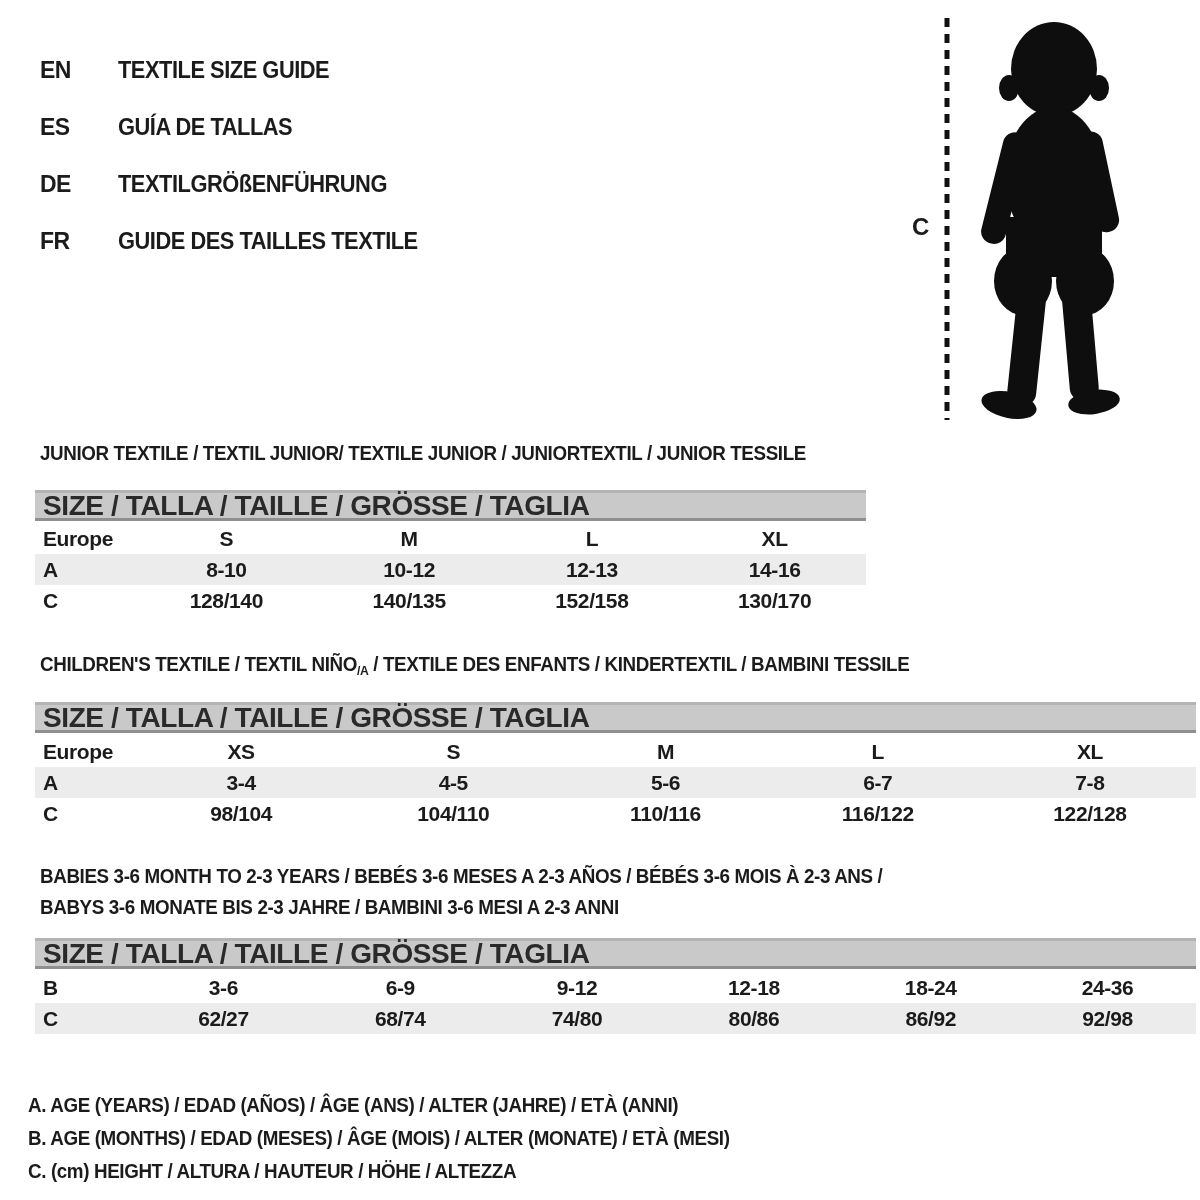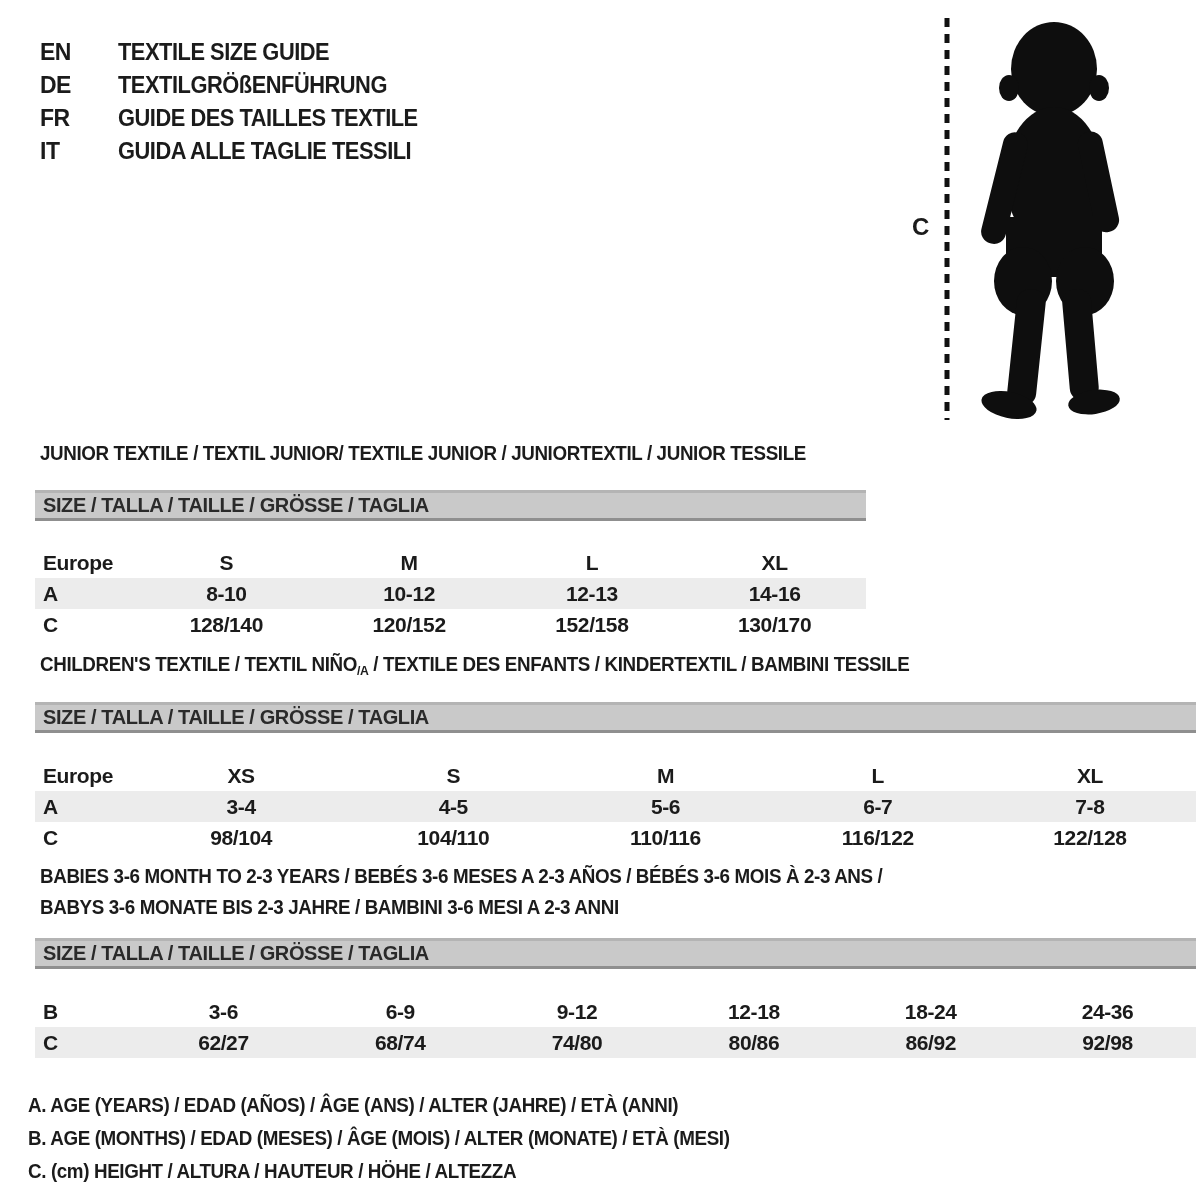"EN" .lang-row { align-items: flex-end -> flex-start; margin-top: none -> 24px }
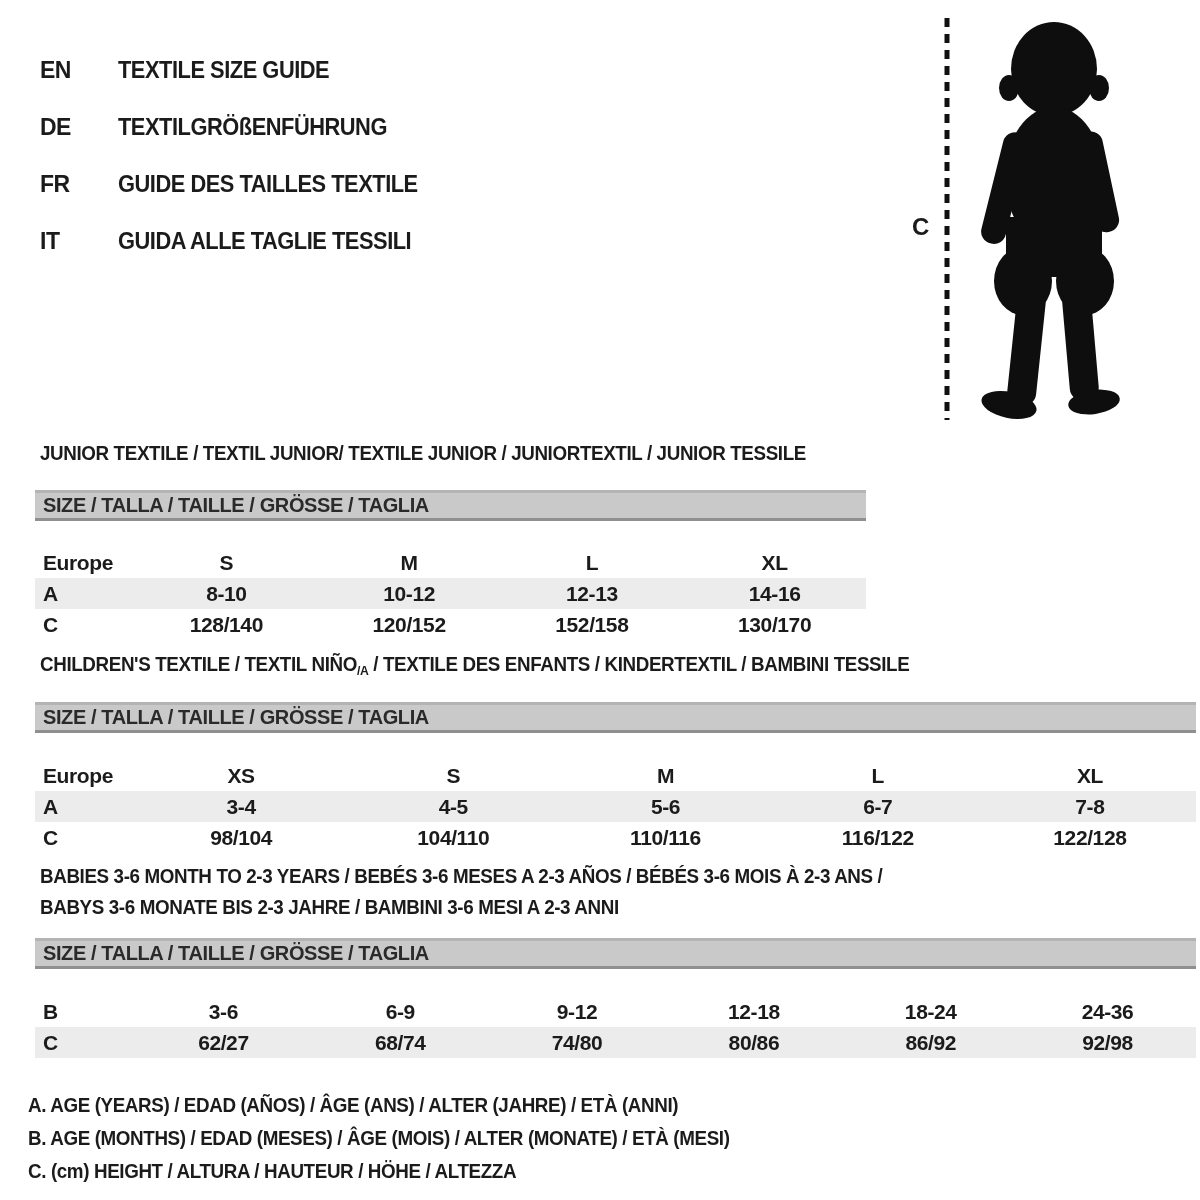"ES" div.lang-row { html: none -> <div> <span>ES</span> <span>GUÍA DE TALLAS</span> </div> }
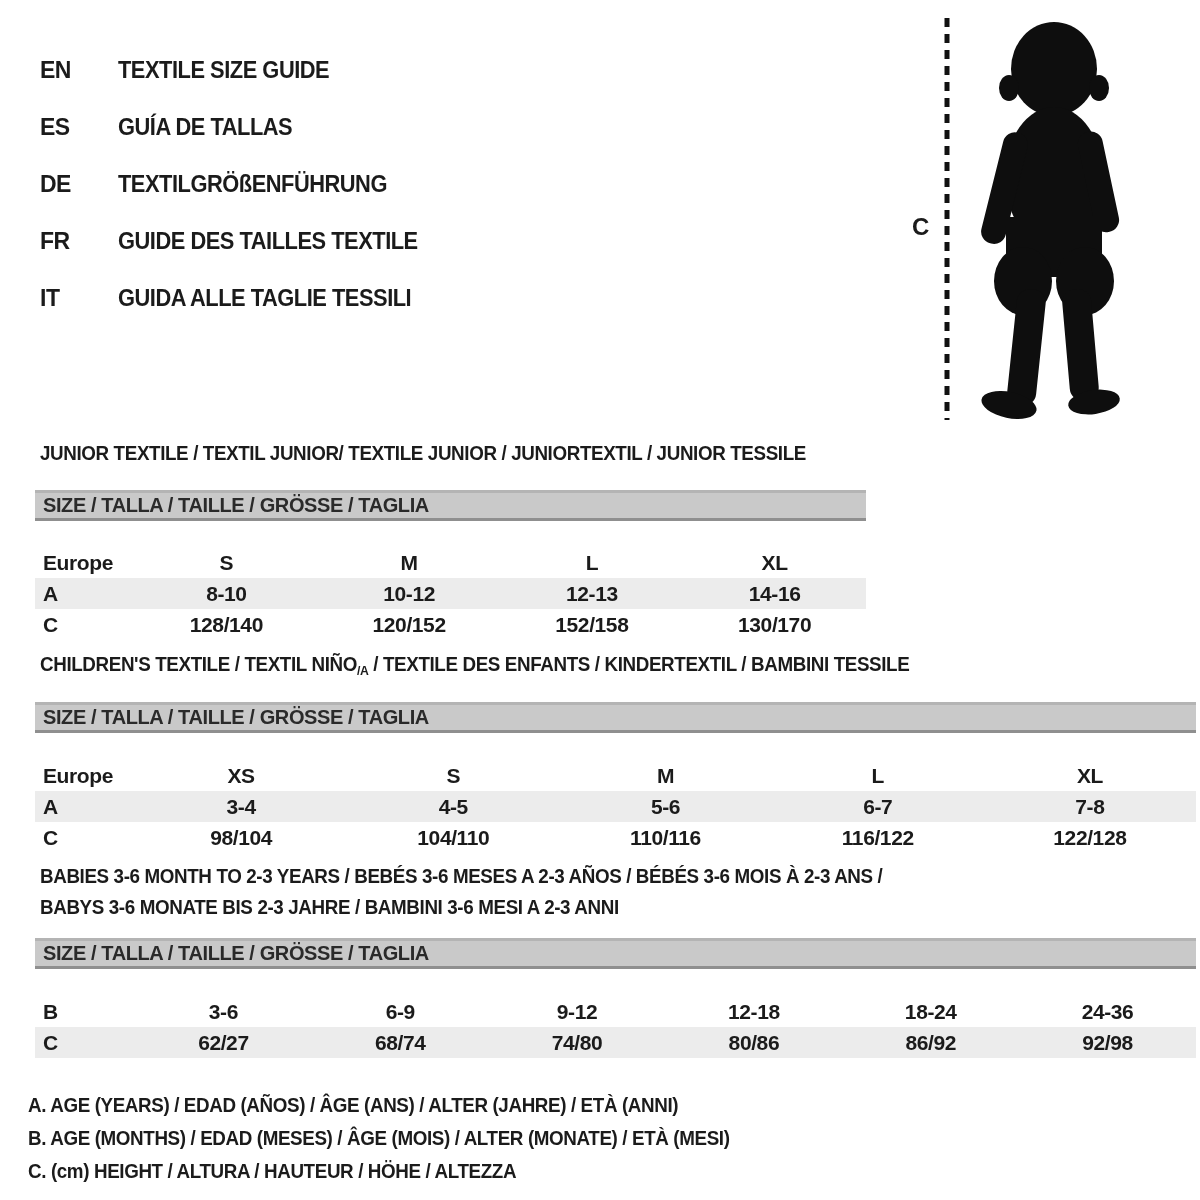"IT" div.lang-row { html: <div> <span>IT</span> <span>GUIDA ALLE TAGLIE TESSILI</span> </div> -> none }
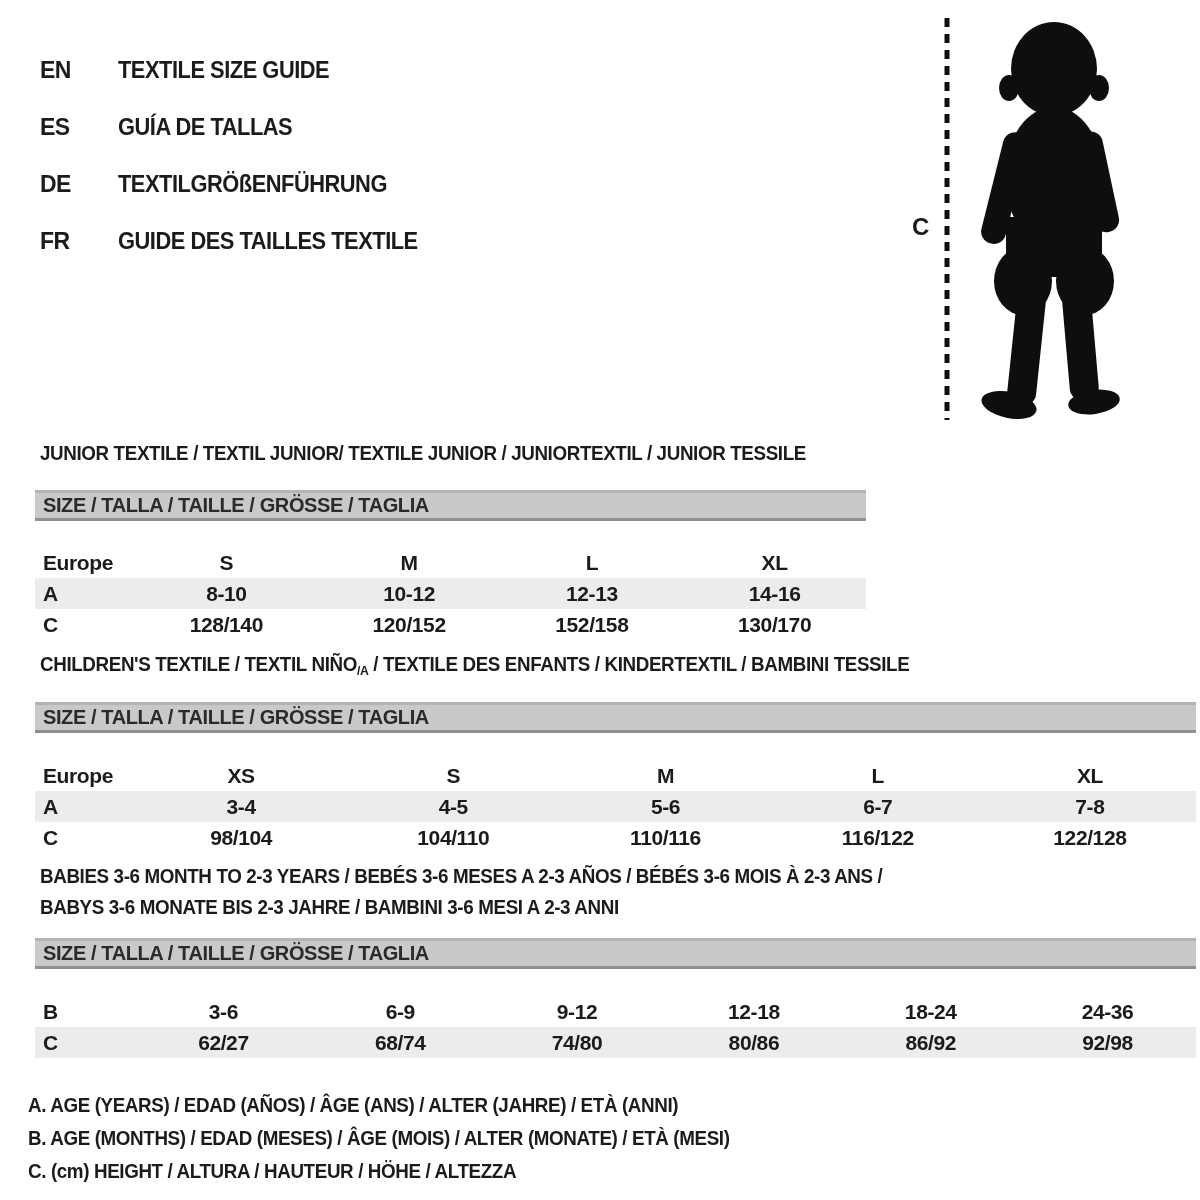"SIZE / TALLA / TAILLE" .sizebar { font-size: 20px -> 28px }
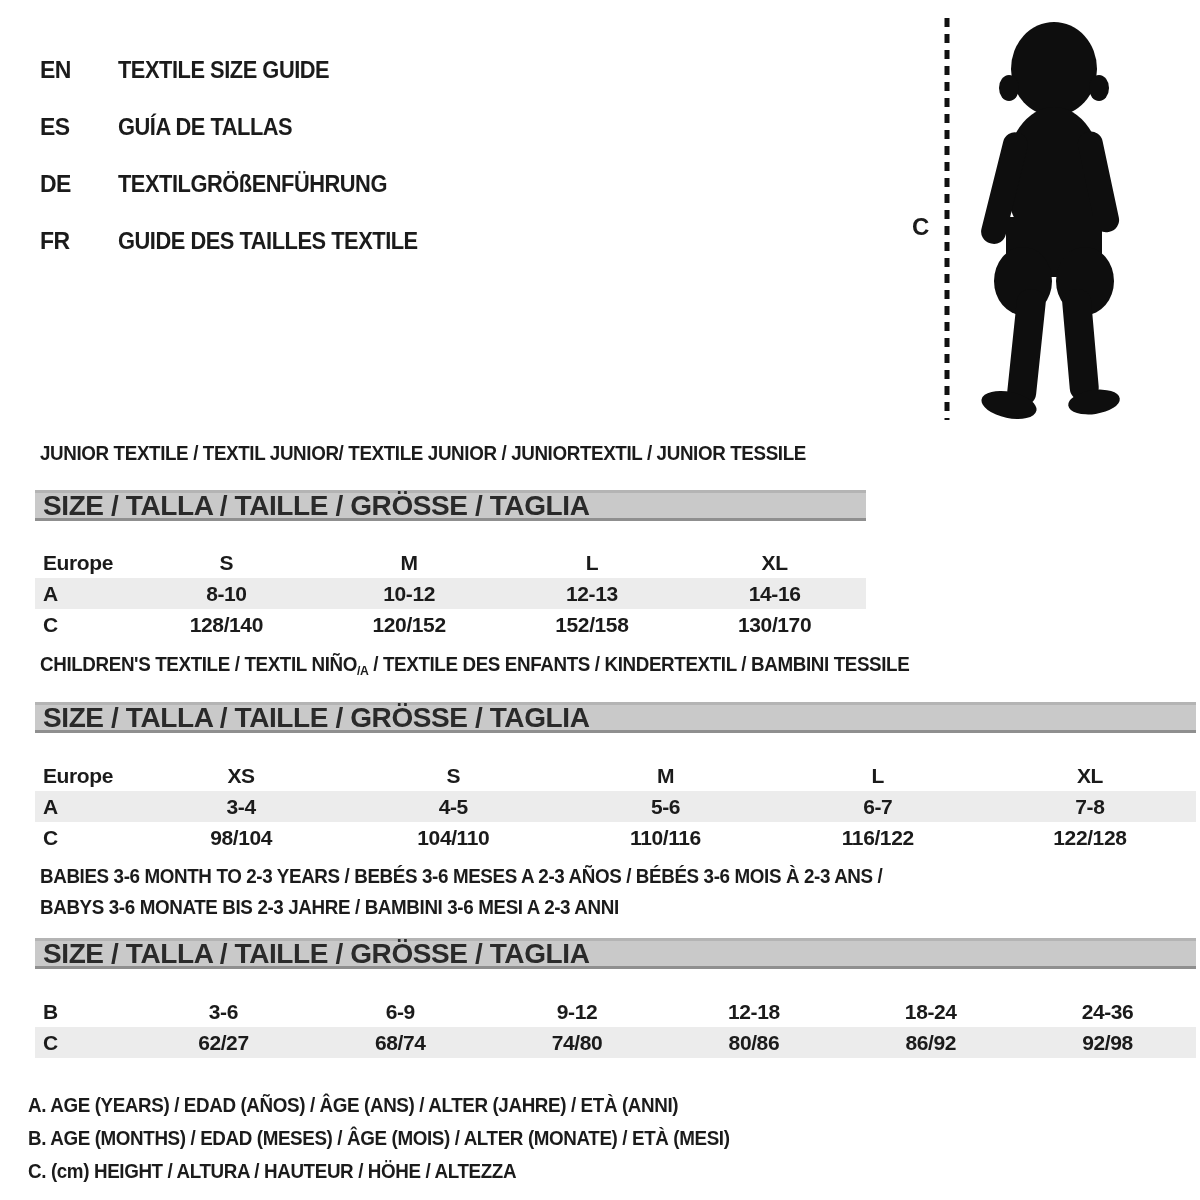"Europe" .trow { margin-top: 24px -> none }
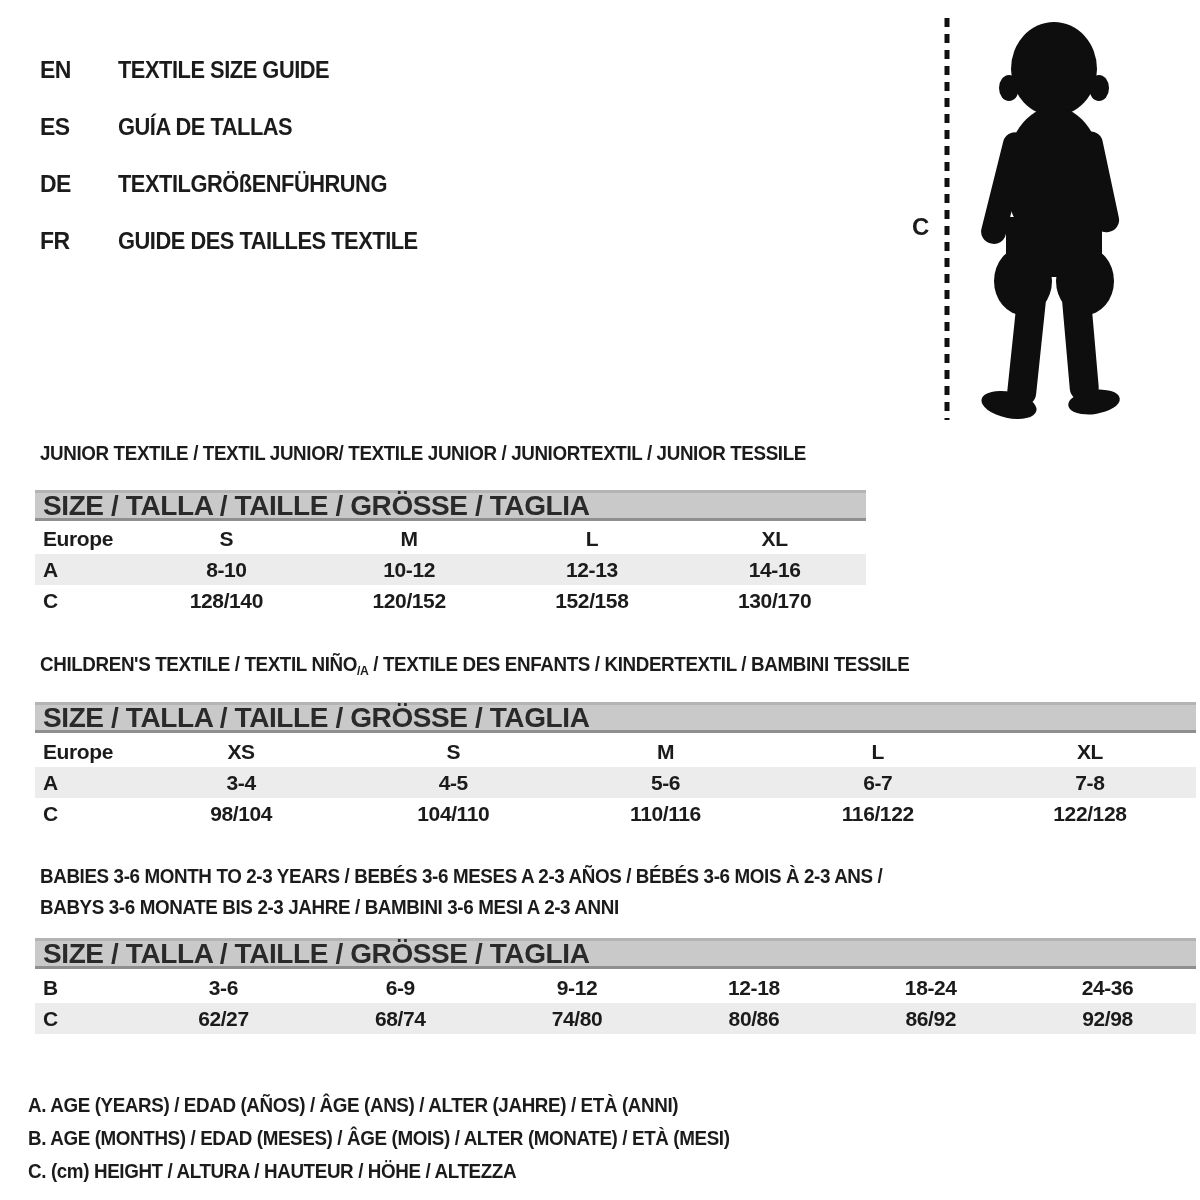"120/152" span.tcell { text: 120/152 -> 140/135 }
